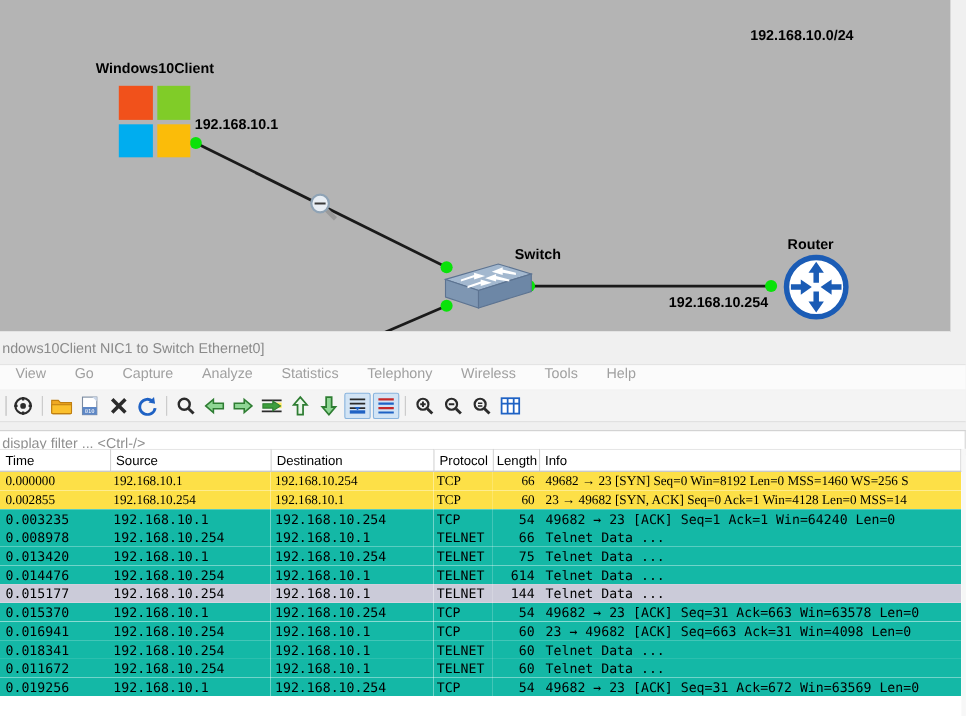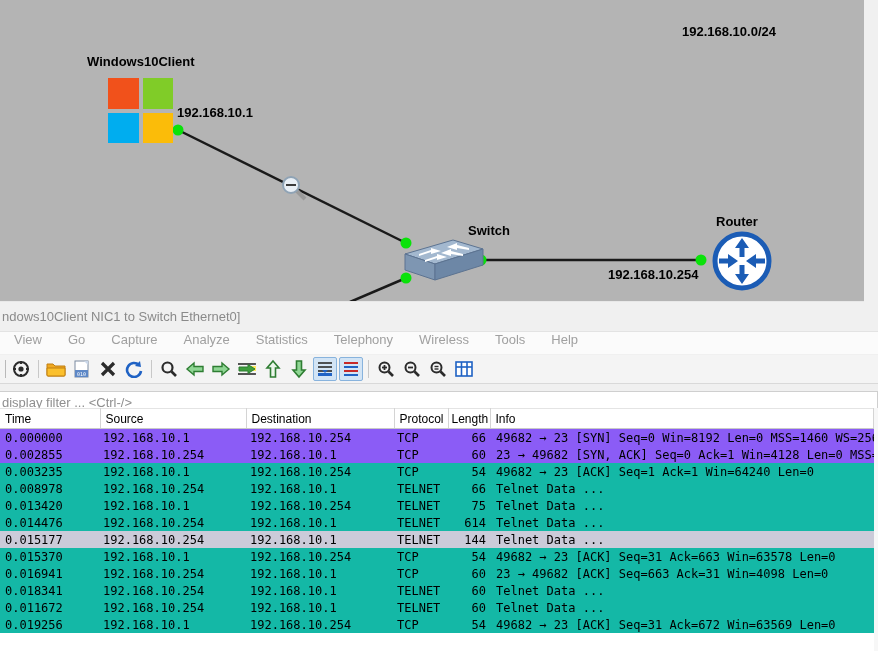"0.000000" tr.row-gray td { background: #8b5cf6 -> #fde047; font-family: none -> Liberation Serif, serif }
